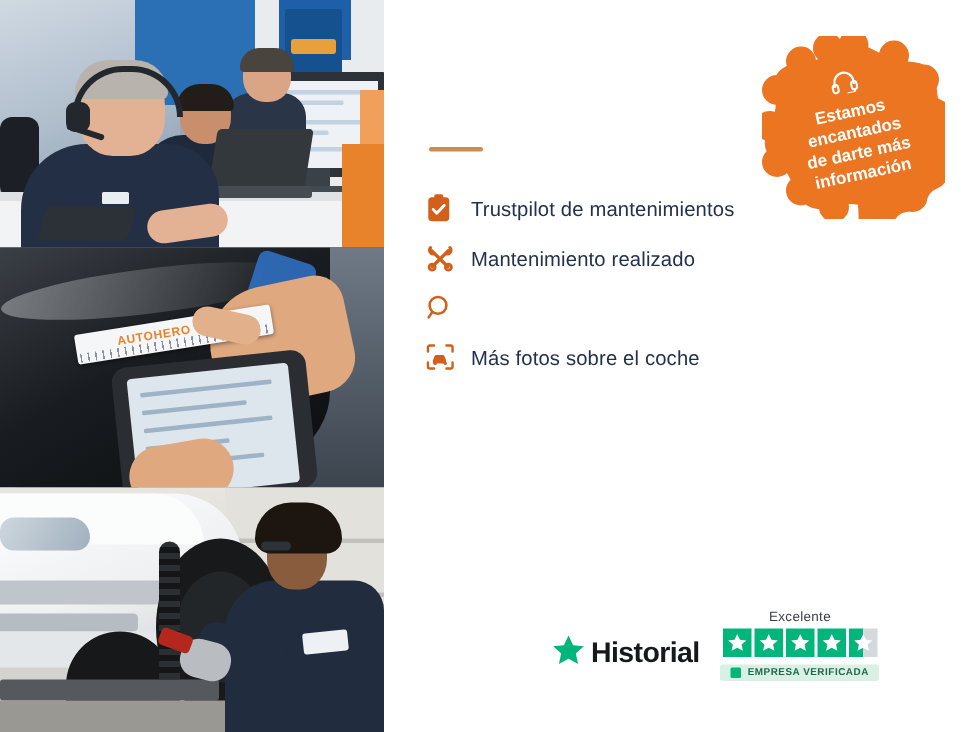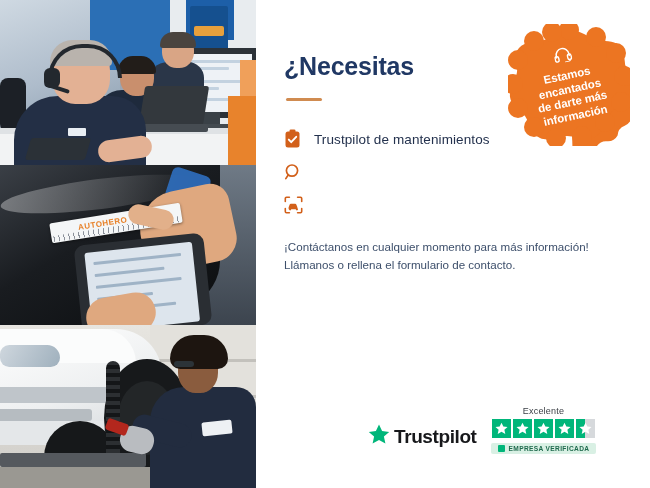"¿Necesitas" span { html: <span>¿Necesitas</span> -> none }
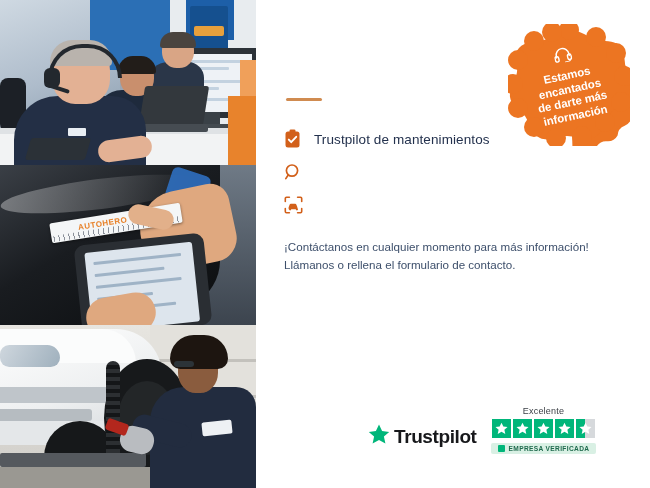"Mantenimiento realizado" li.item { html: none -> <li> <span> <svg> <g> <path></path> <path></path> </g> <path></path> <path></path> <circle></circle> <circle></circle> </svg> </span> <span>Mantenimiento realizado</span> </li> }
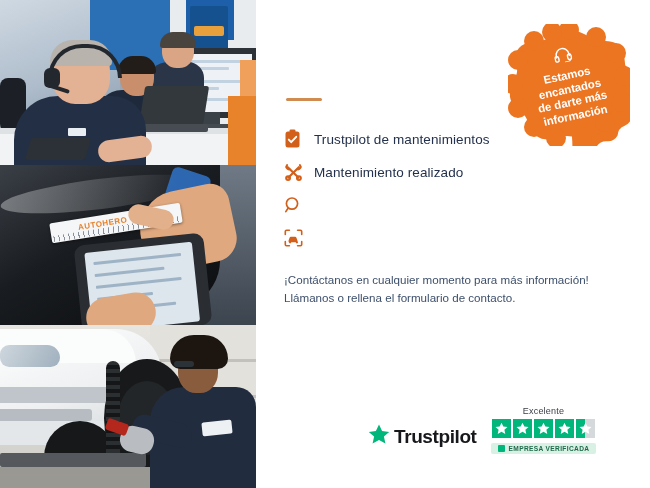"Más fotos sobre el coche" span.label { html: none -> <span>Más fotos sobre el coche</span> }
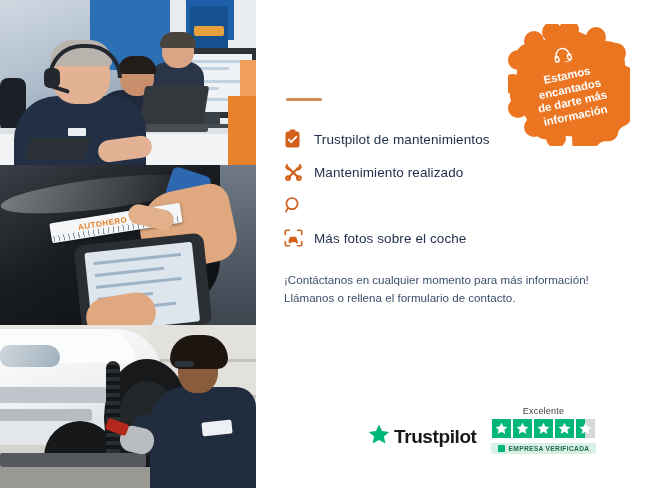"¡Contáctanos en cualquier momento para" div.contact { html: <div> <div>¡Contáctanos en cualquier momento para más información!</div> <div>Llámanos o rellena el formulario de contacto.</div> </div> -> none }
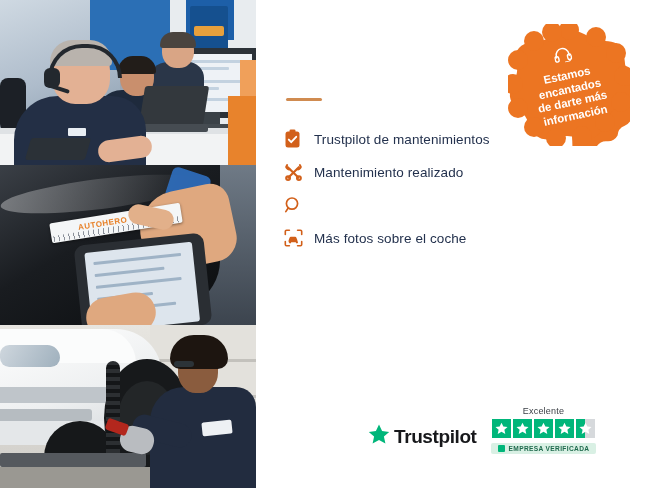"Trustpilot" span.tp-word { text: Trustpilot -> Historial }
